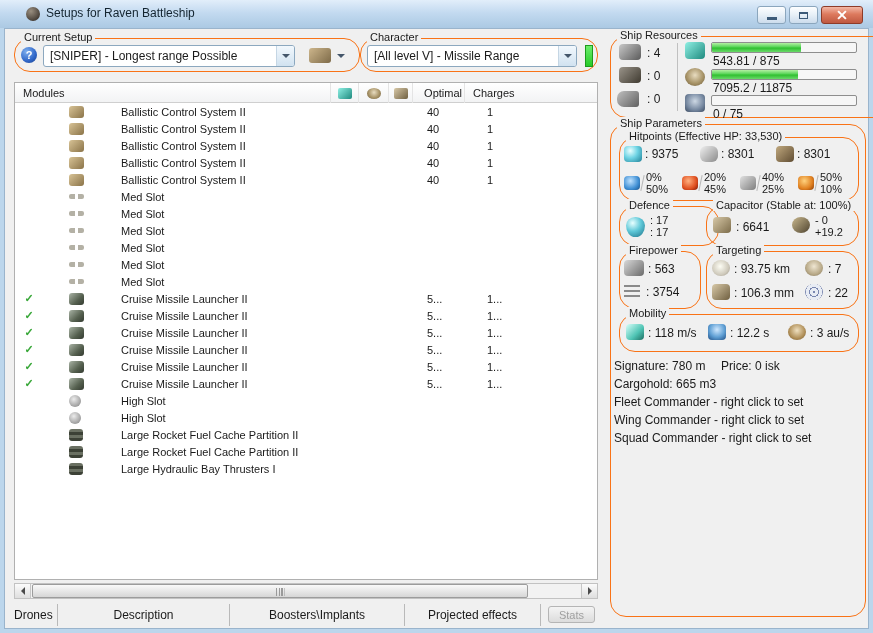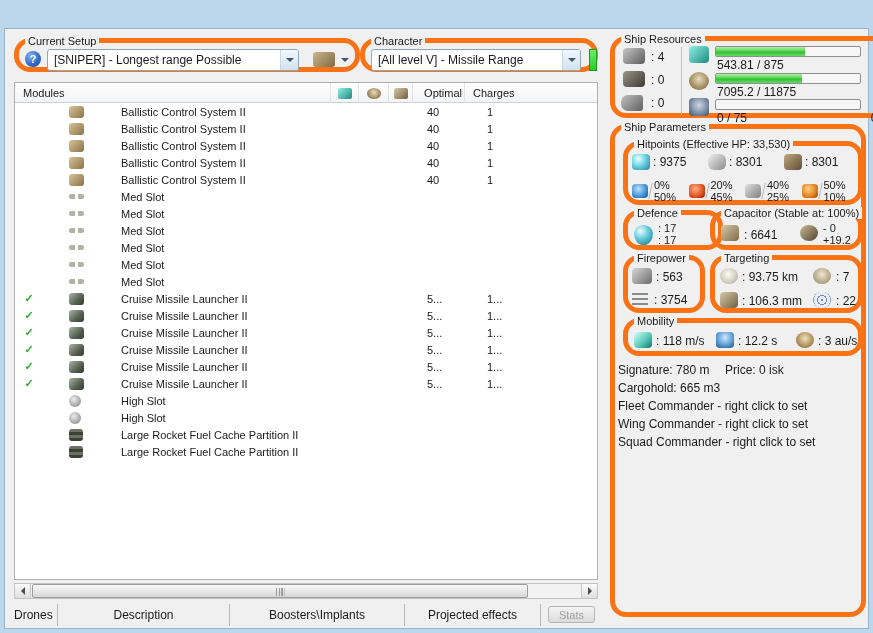"Setups for Raven Battleship" div.titlebar { html: none -> <div> <span></span> <span>Setups for Raven Battleship</span> <span> <span> <span></span> </span> <span> <span></span> </span> <span> <span></span> <span></span> </span> </span> </div> }
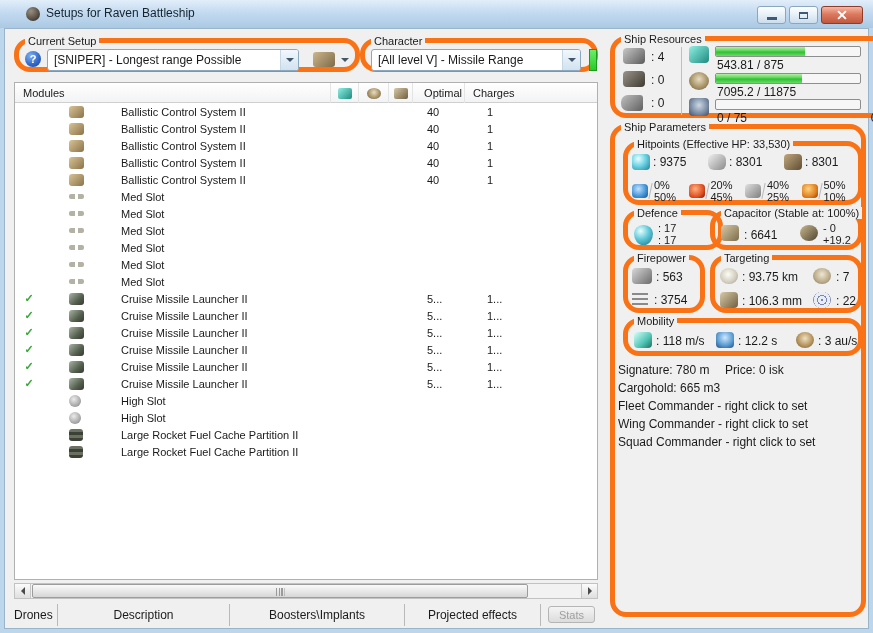"Current Setup" .group { border: 5px solid #f97316 -> 1px solid #f97316 }
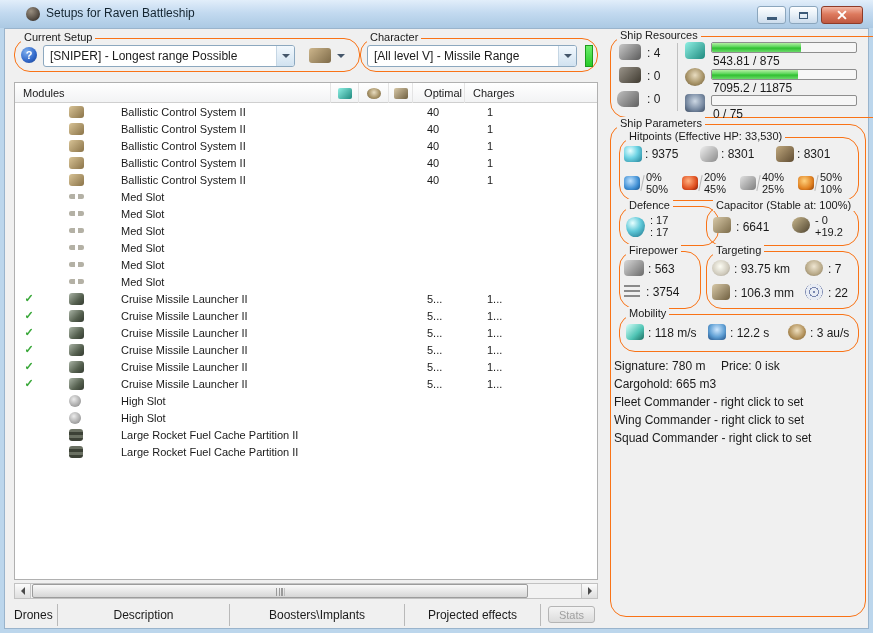"Large Hydraulic Bay Thrusters I" div.mgrid { html: none -> <div> <span></span> <span></span> <span>Large Hydraulic Bay Thrusters I</span> <span></span> <span></span> <span></span> <span></span> <span></span> </div> }
